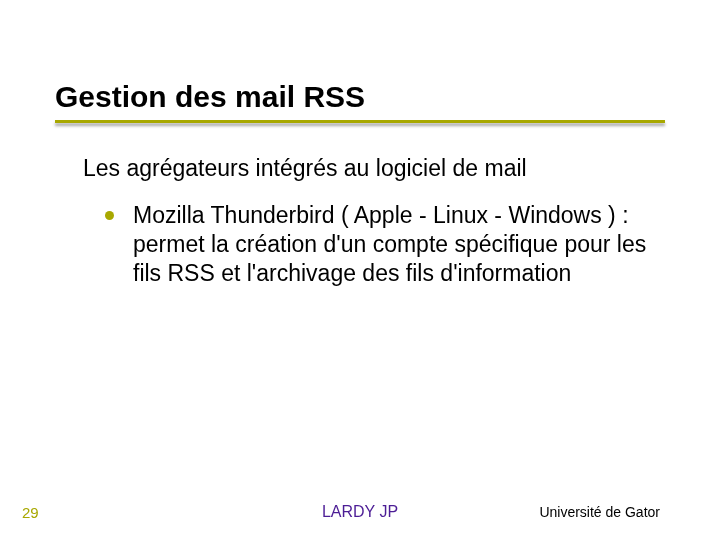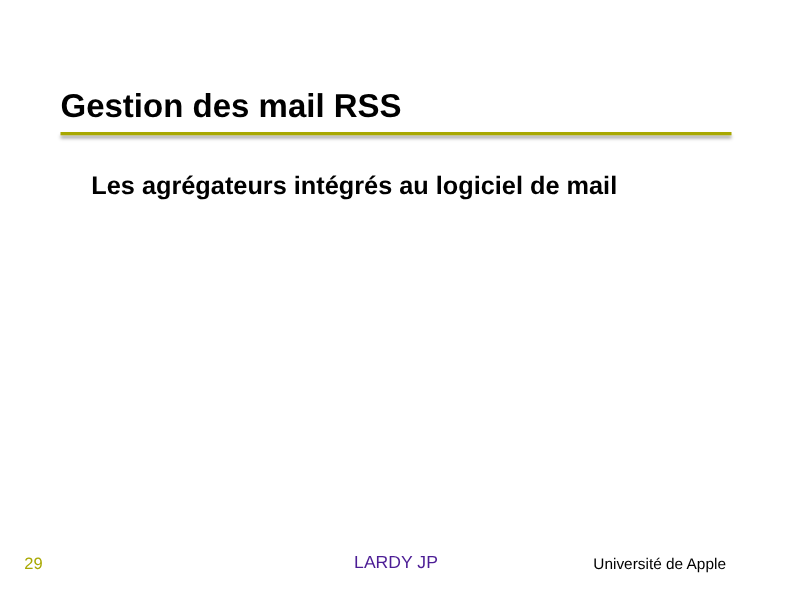"Les agrégateurs intégrés au logiciel" .subheading { font-weight: bold -> normal }
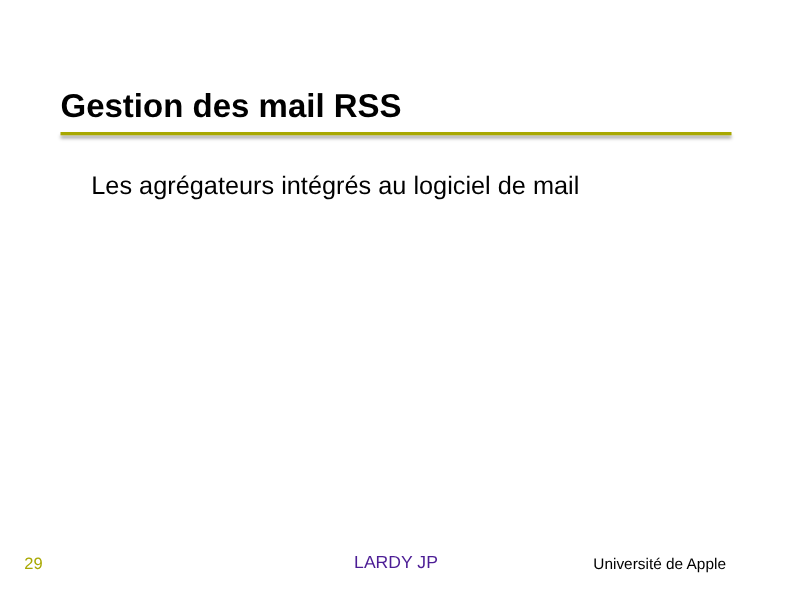"Mozilla Thunderbird ( Apple -" li.bullet-item { html: none -> <li> <span></span> <span>Mozilla Thunderbird ( Apple - Linux - Windows ) : permet la création d'un compte spécifique pour les fils RSS et l'archivage des fils d'information</span> </li> }
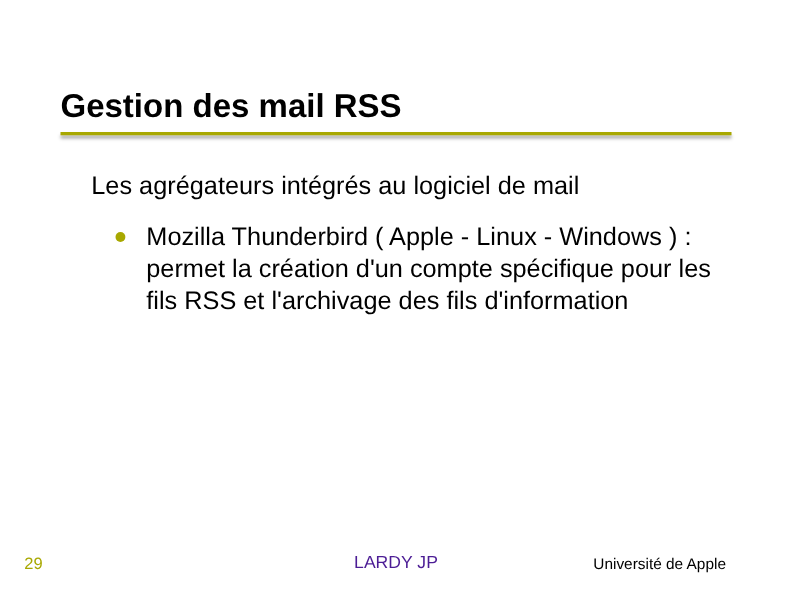"Université de Apple" div.footer-right { text: Apple -> Gator }
